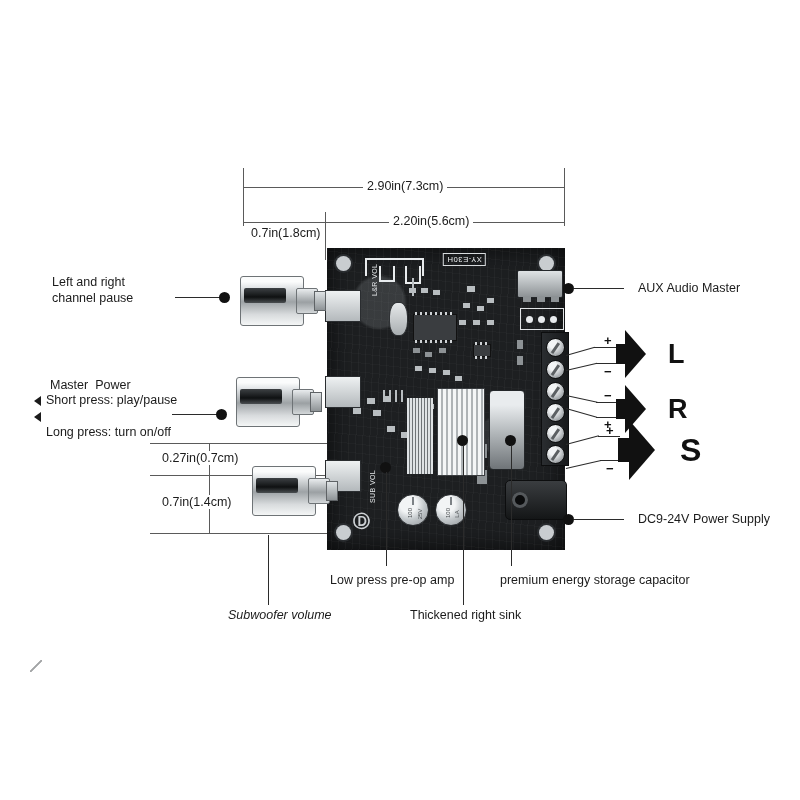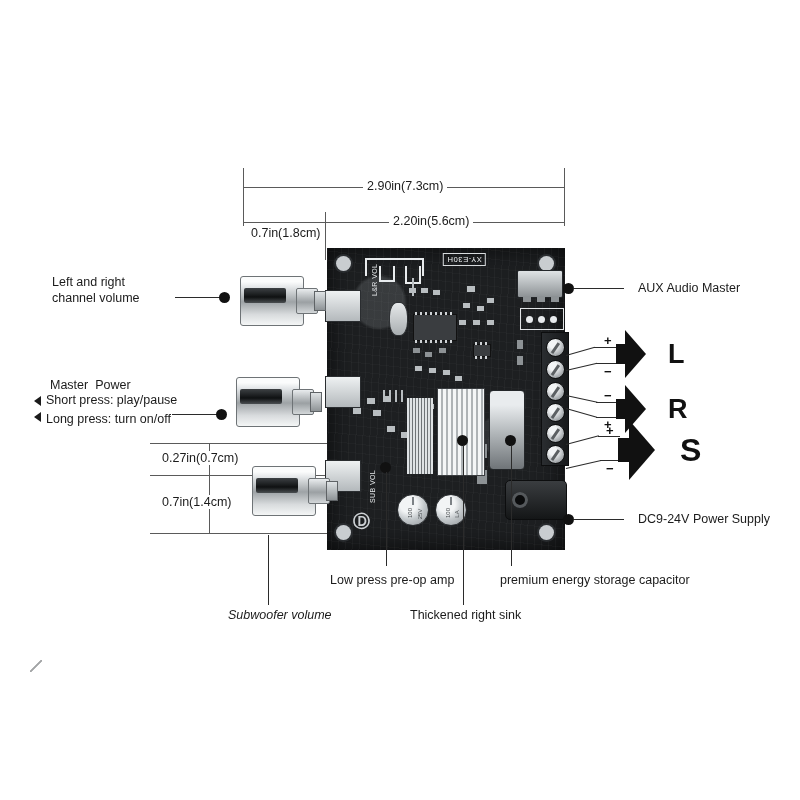"Left and right" div.lbl { text: volume -> pause }
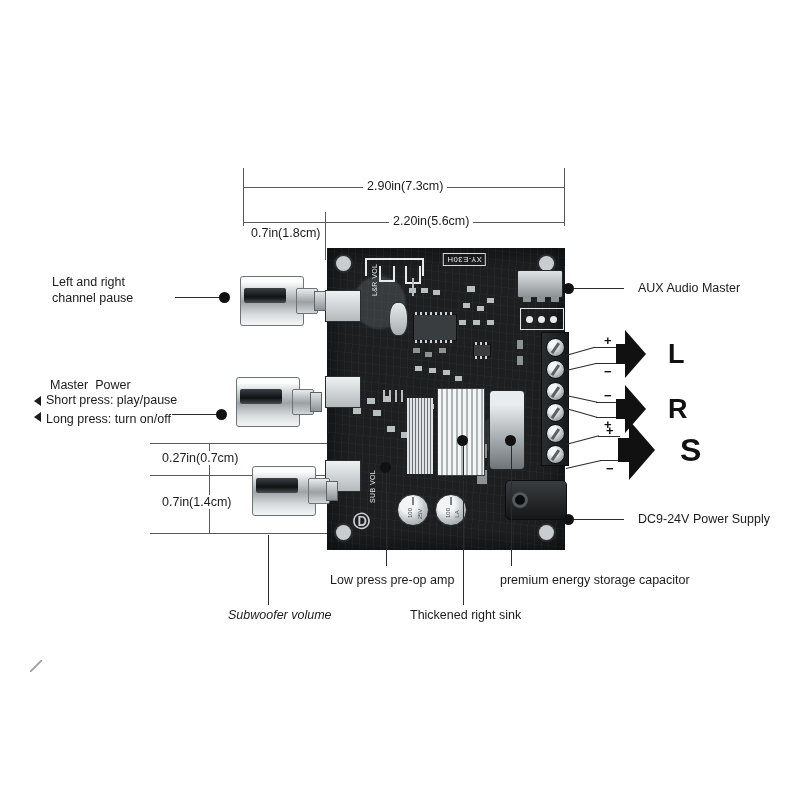"Long press: turn on/off" div.lbl { top: 412px -> 425px }
